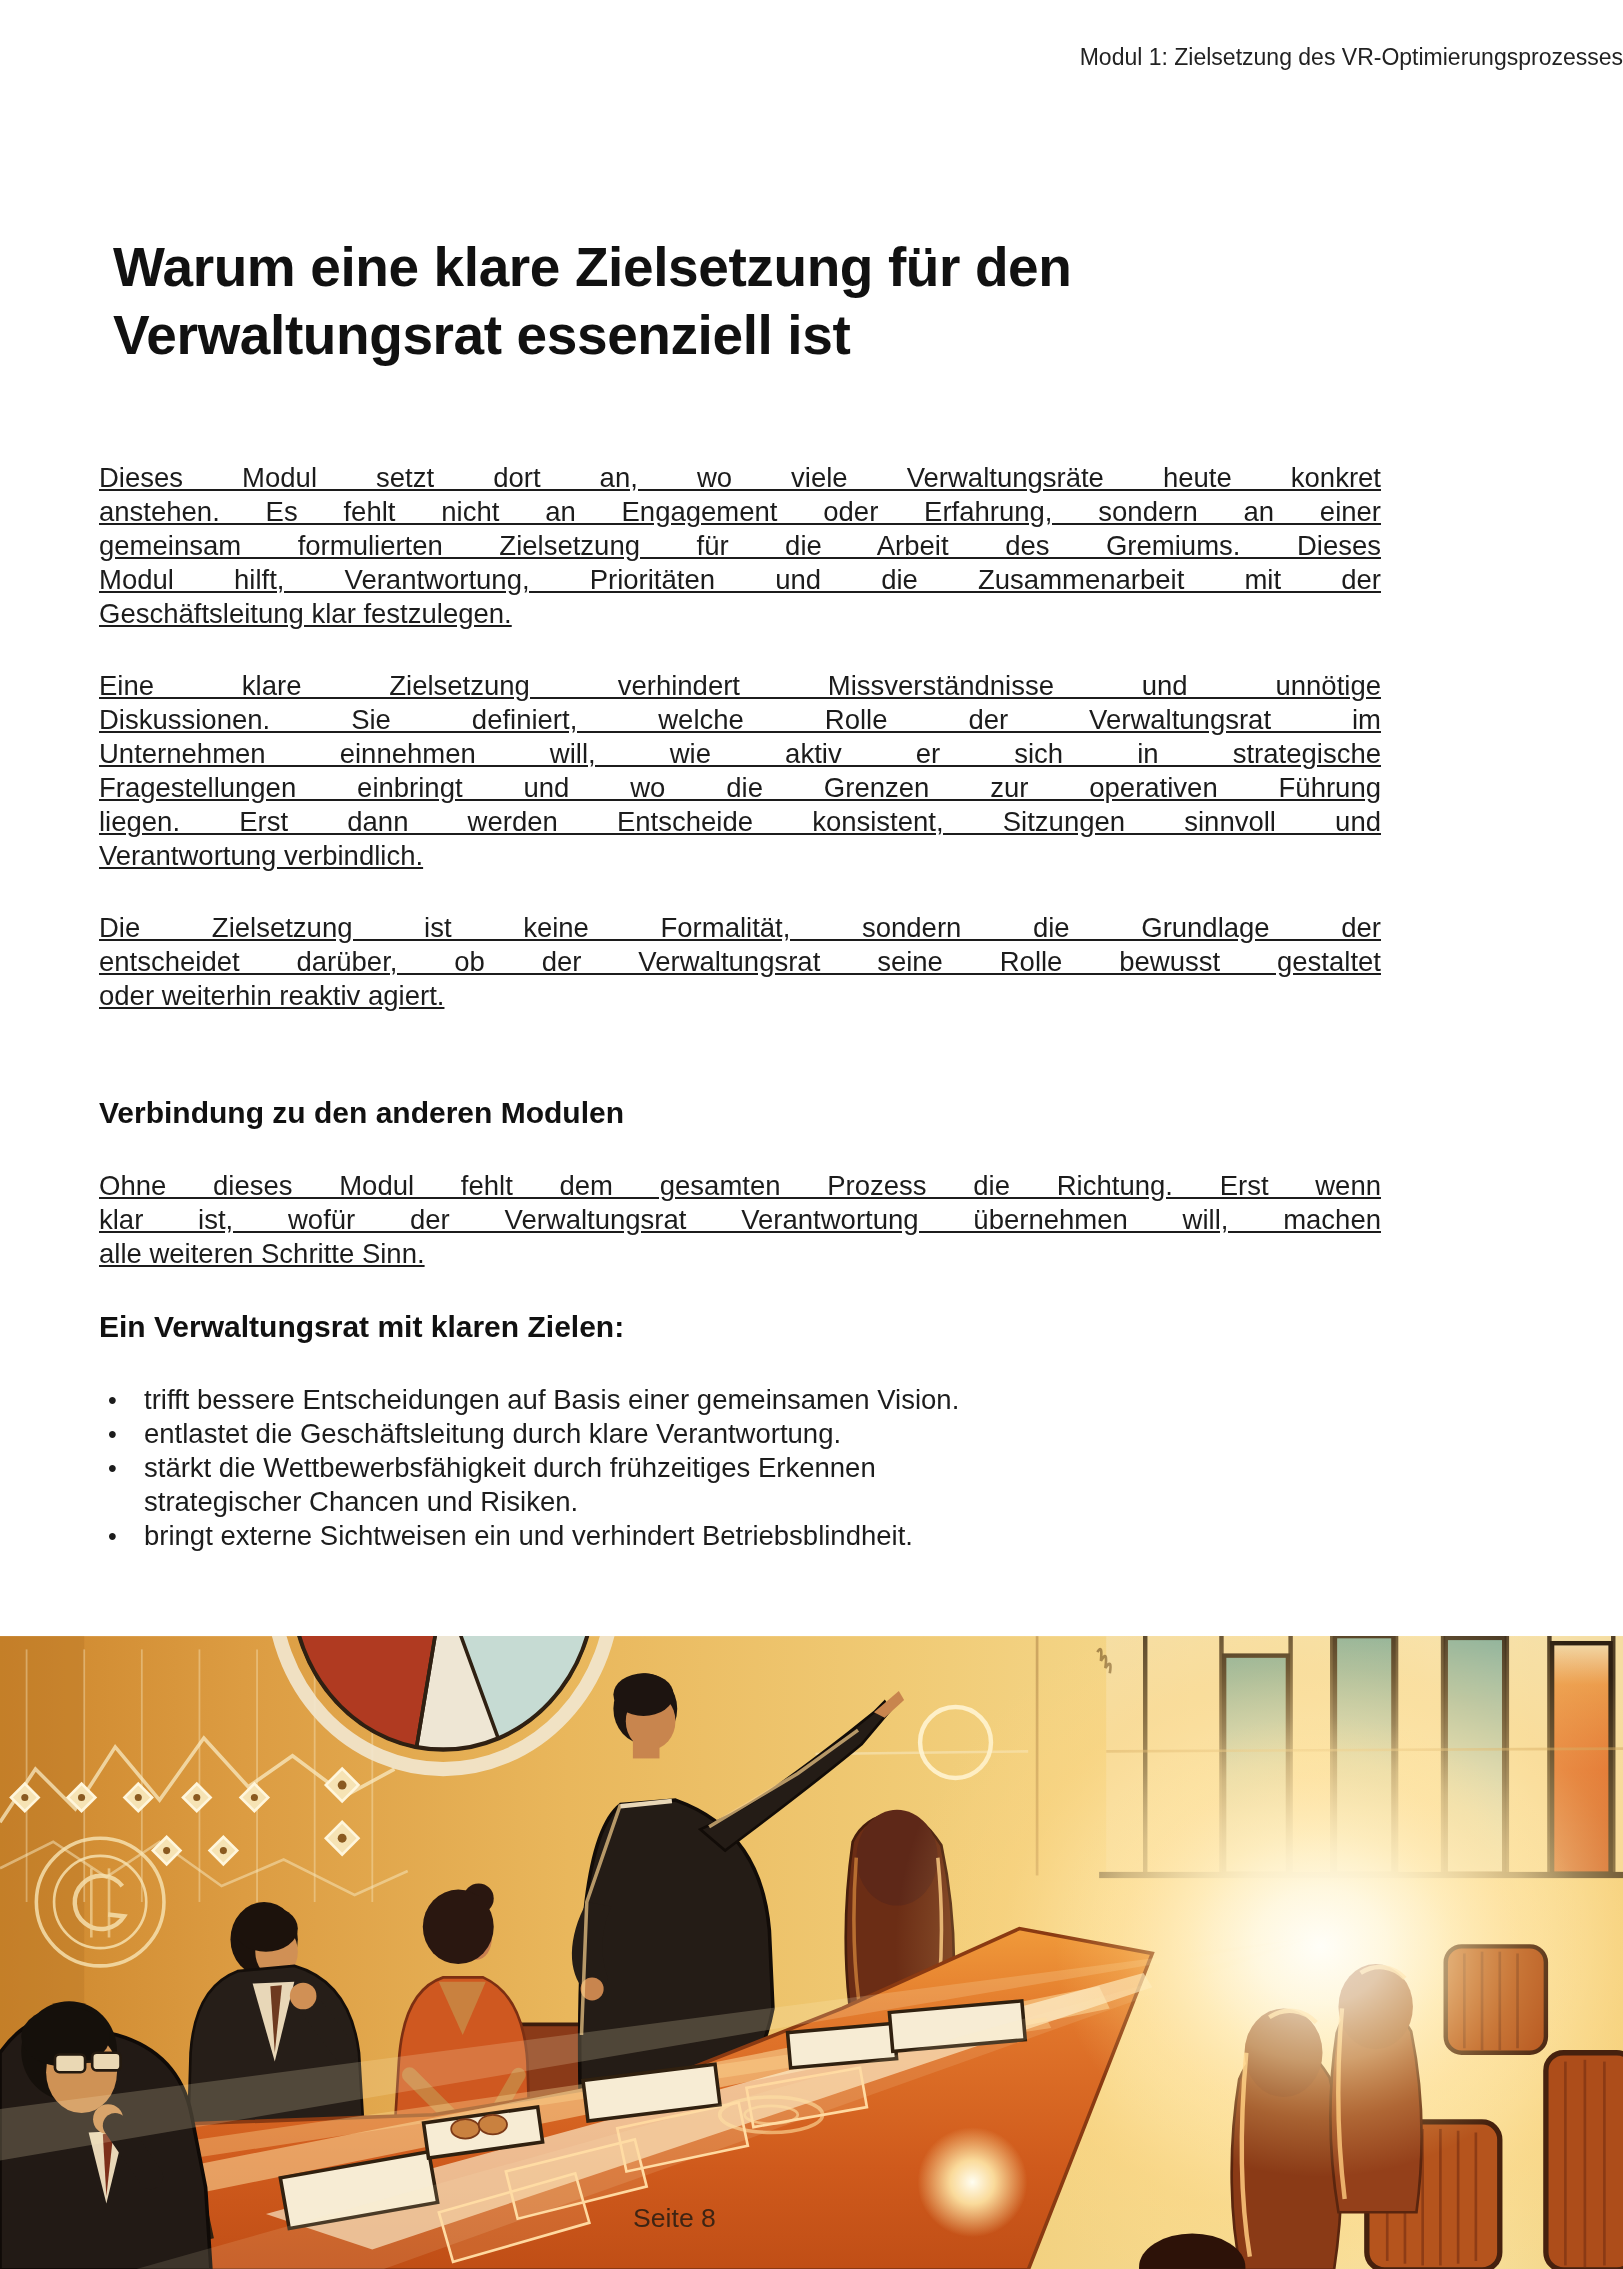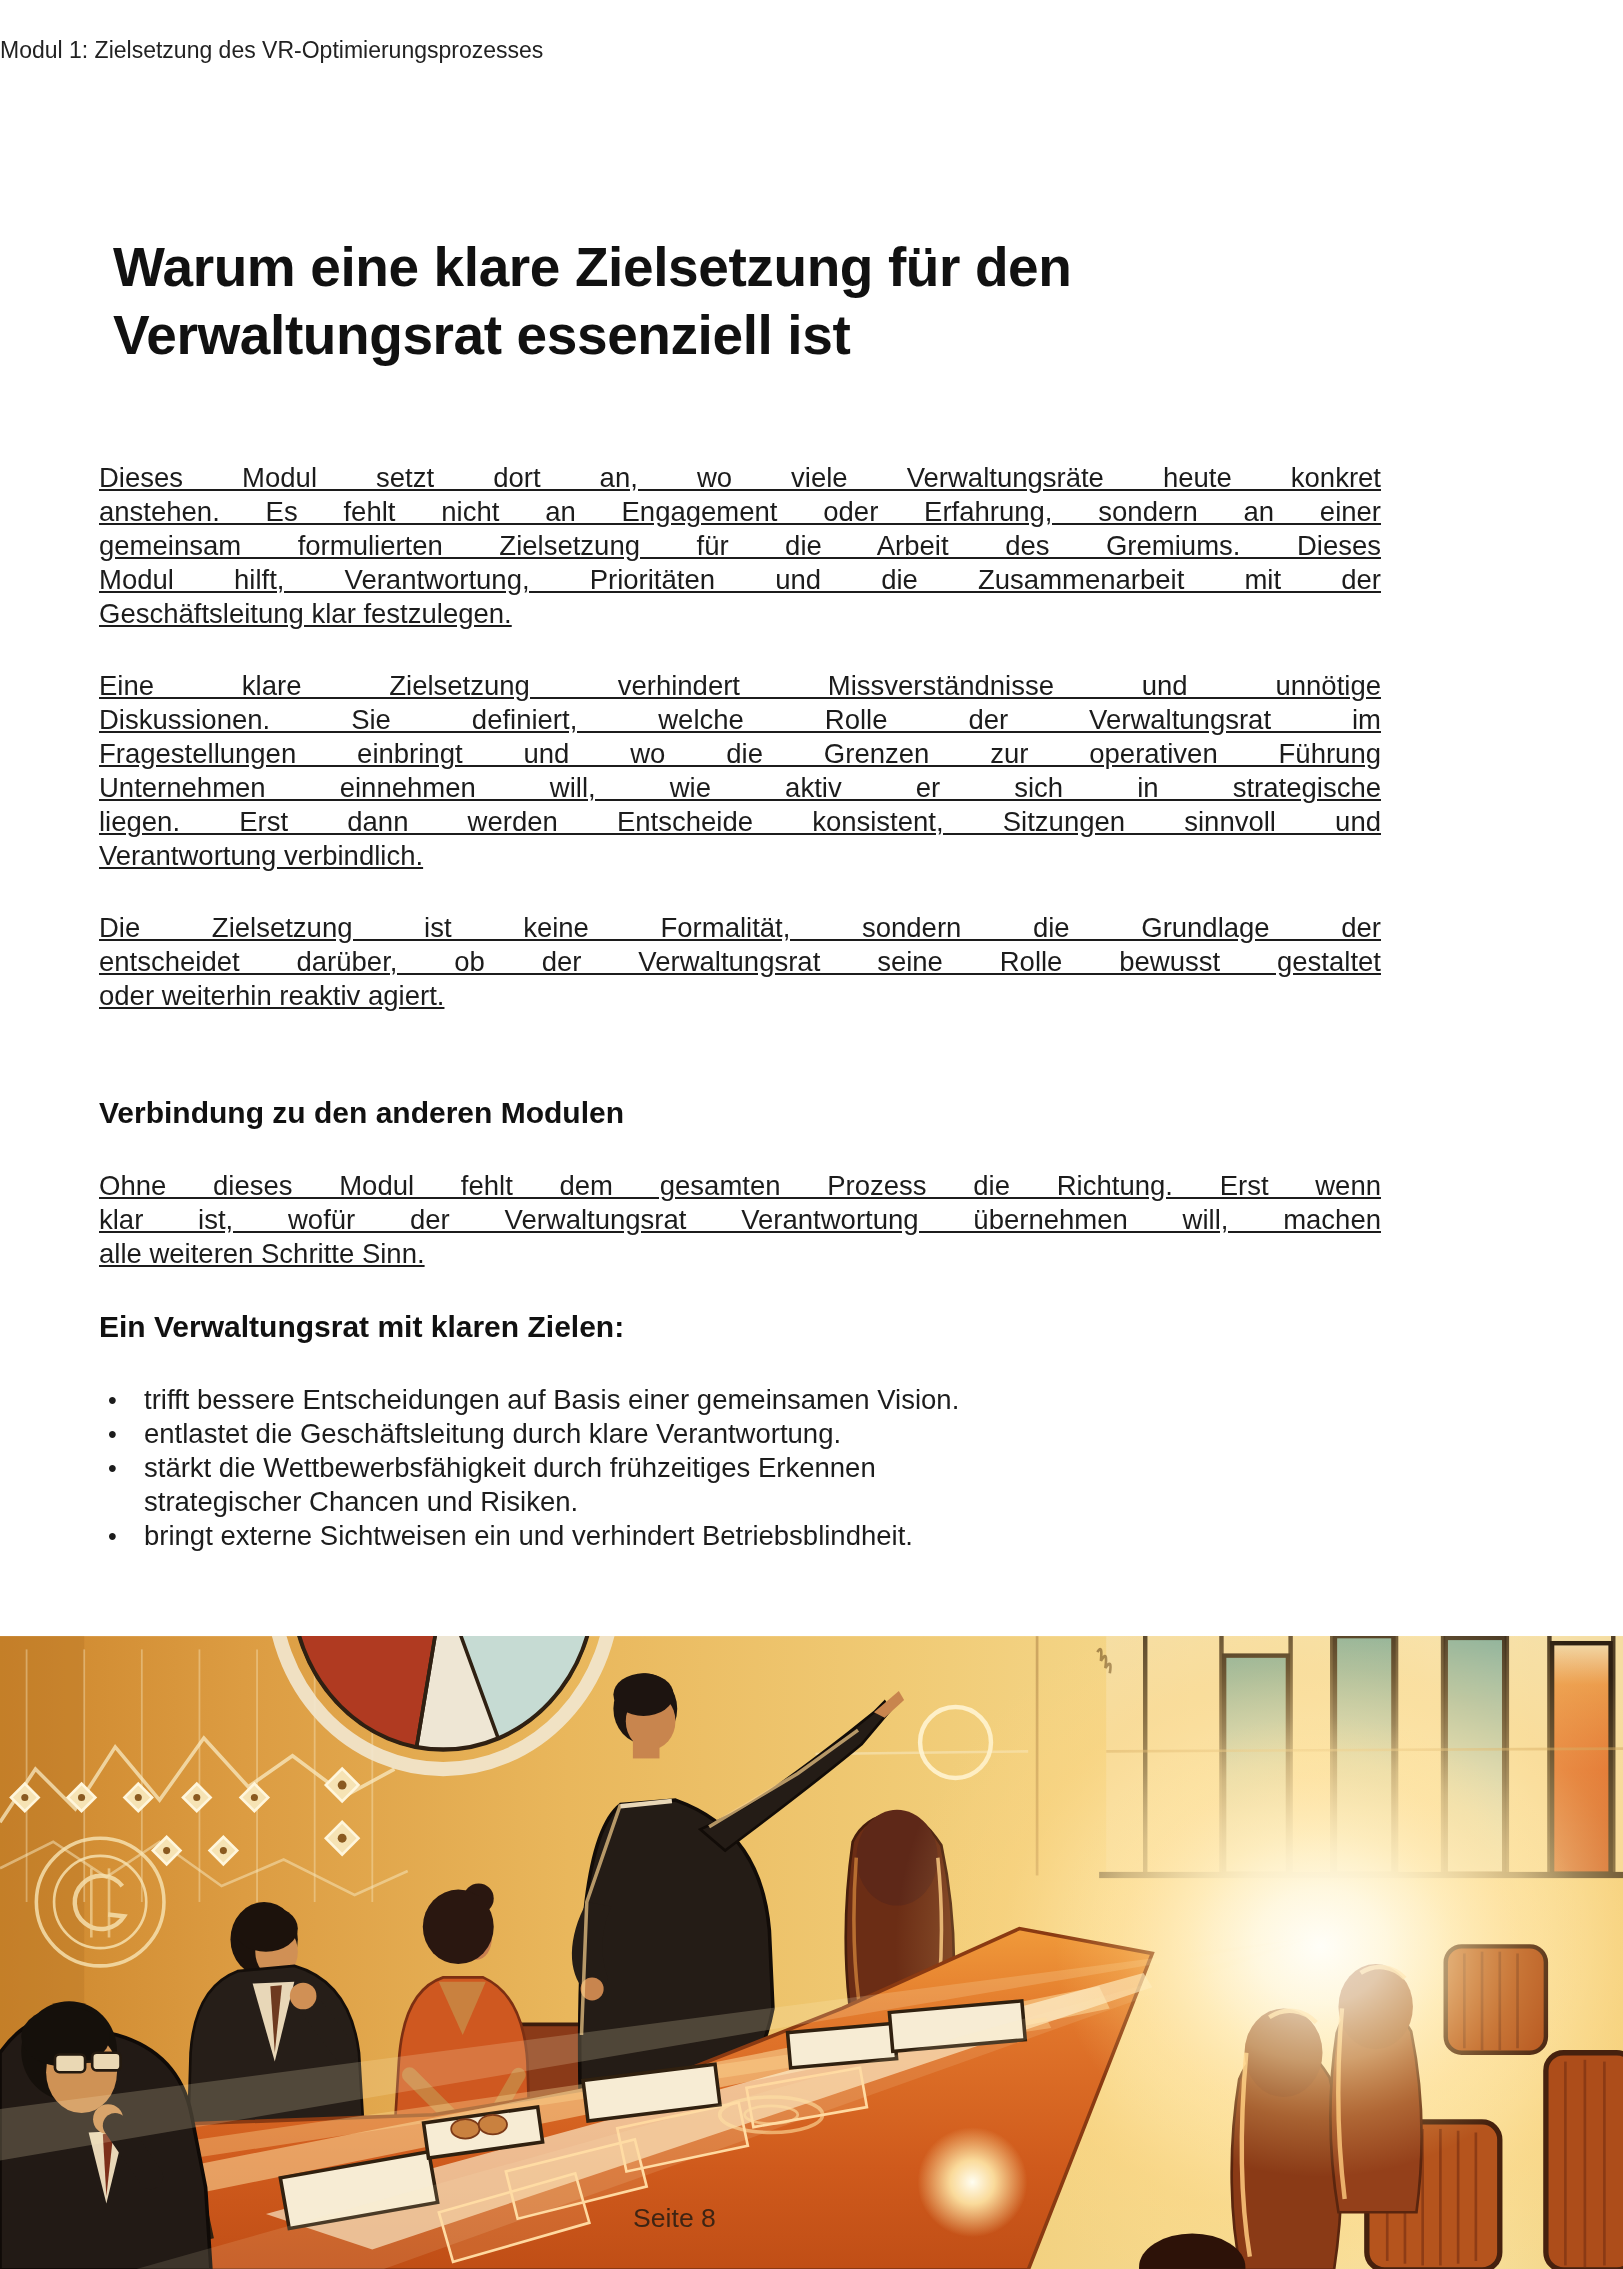"Modul 1: Zielsetzung des" .hdr { text-align: left -> right; top: 36px -> 43px }
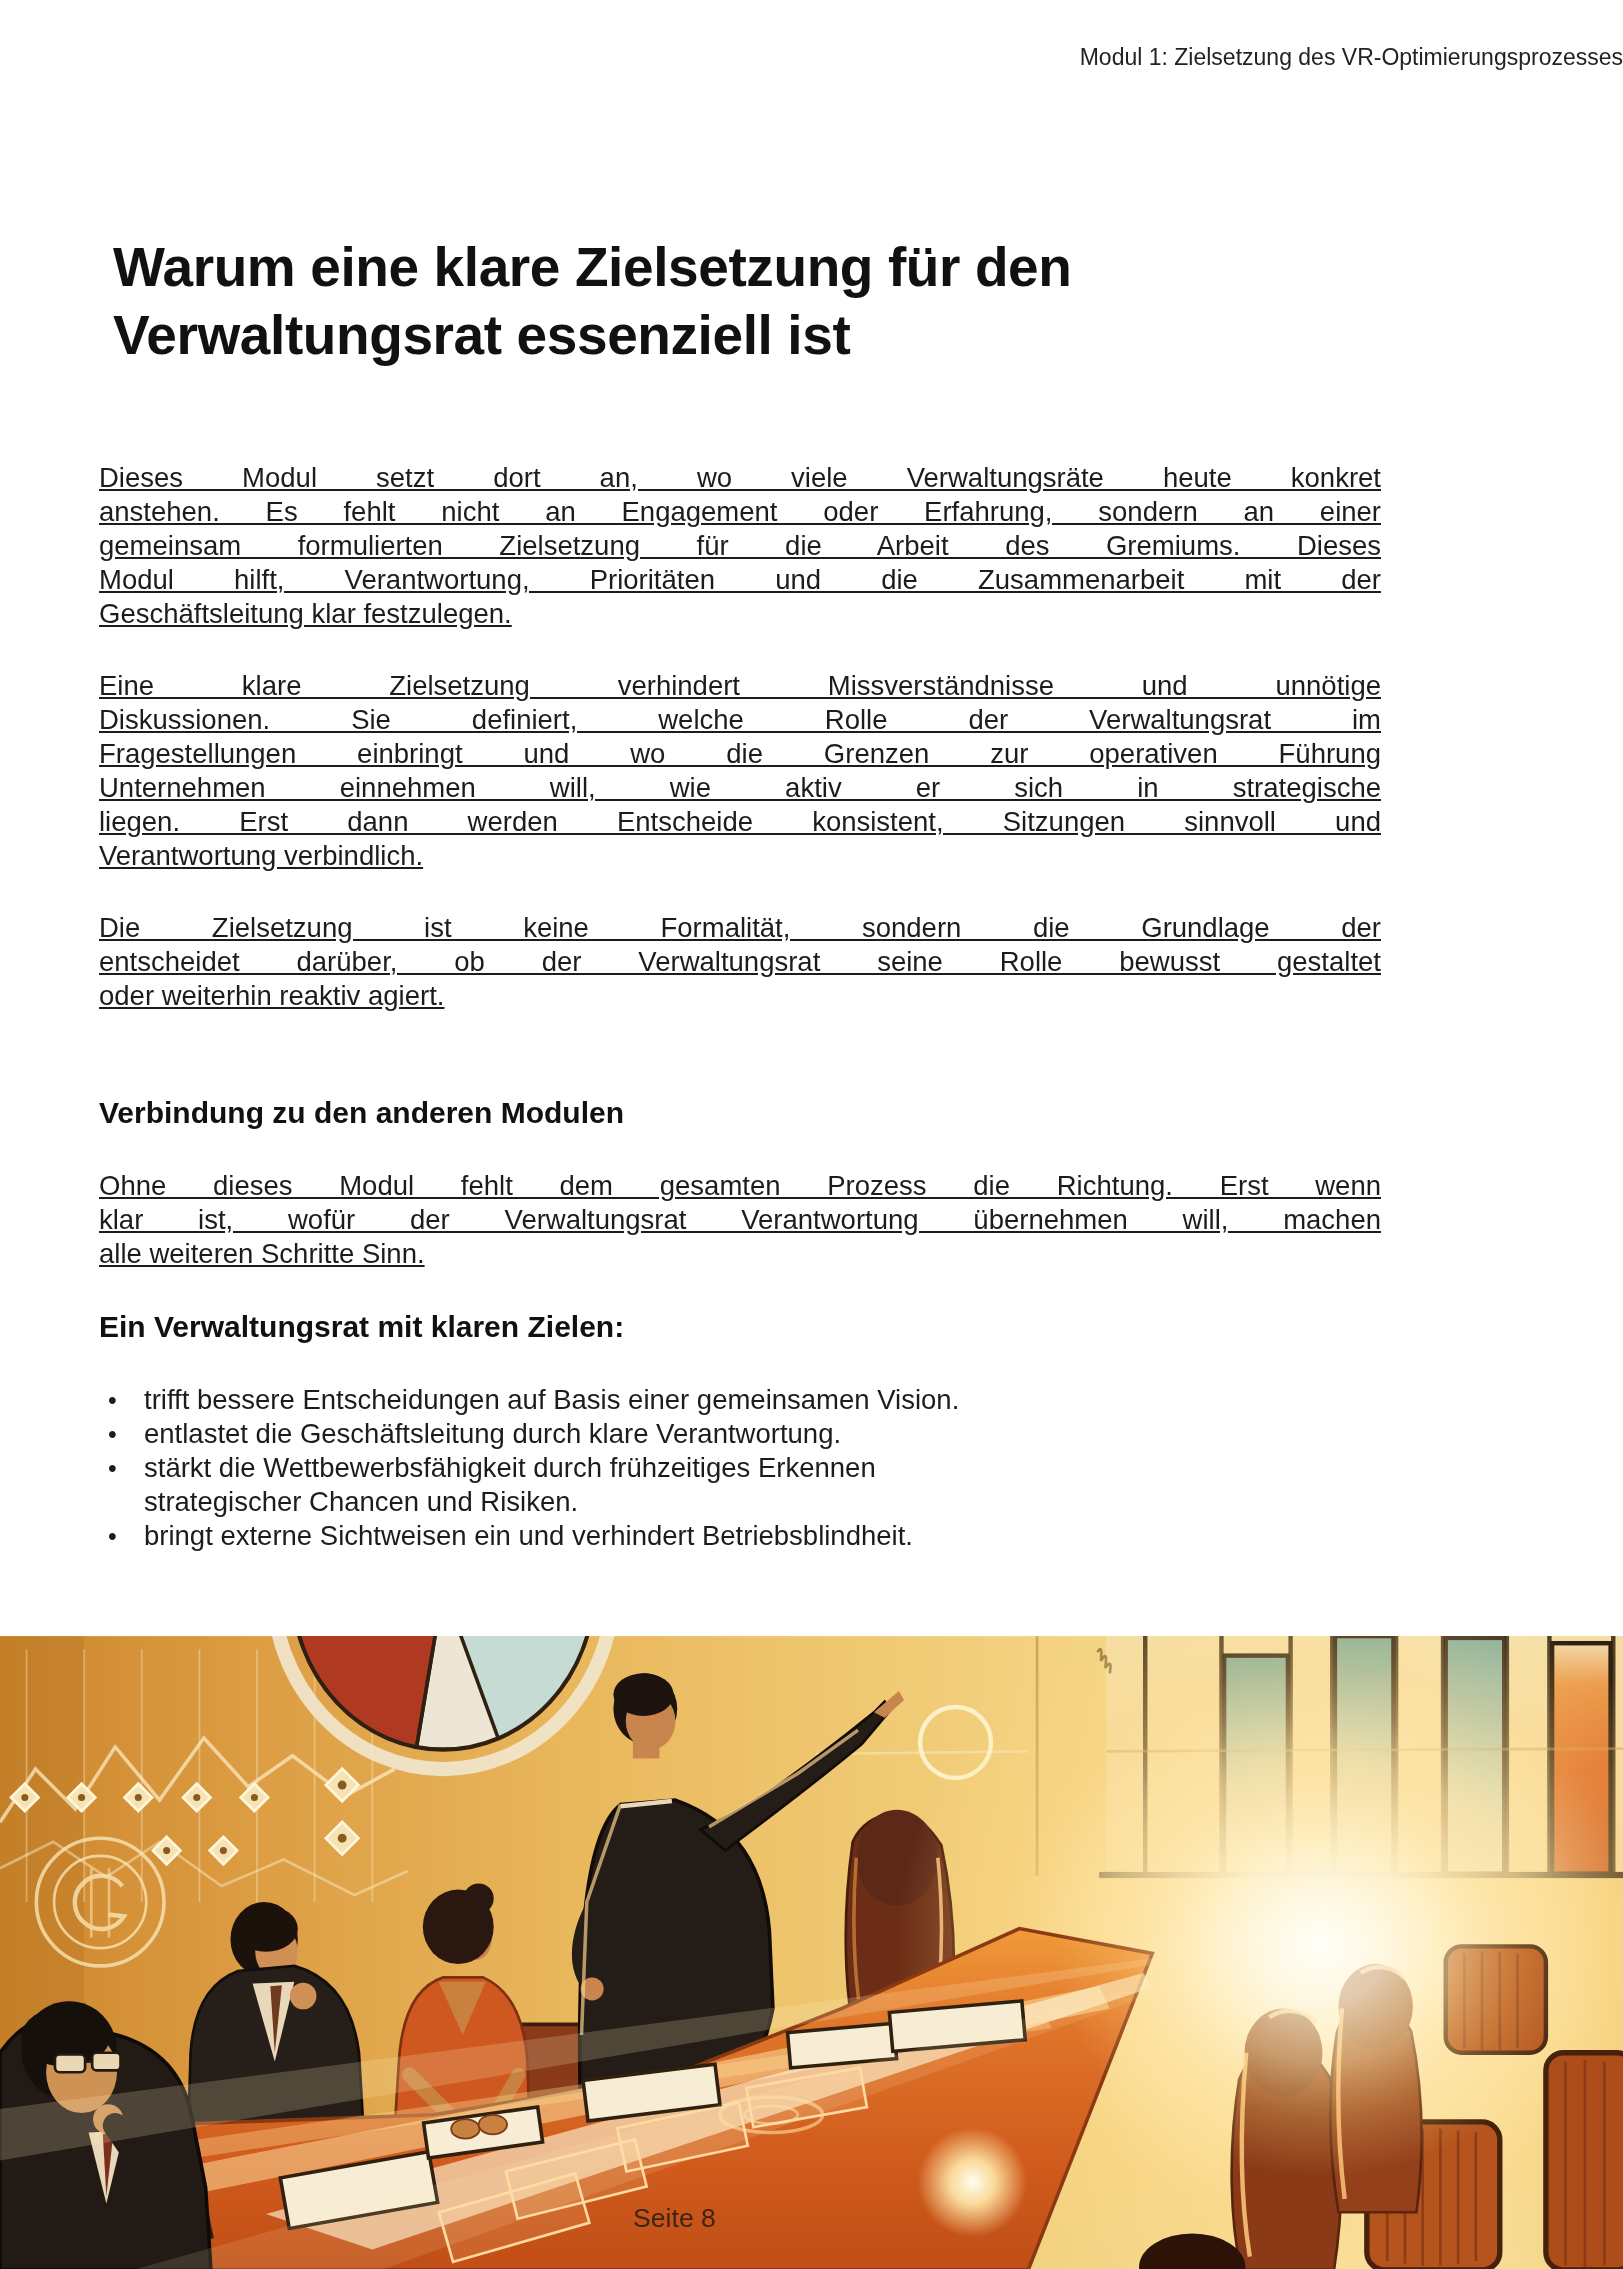"Fragestellungen einbringt und wo die" div.ln { order: before "Unternehmen einnehmen will, wie aktiv" -> after "Unternehmen einnehmen will, wie aktiv" }
